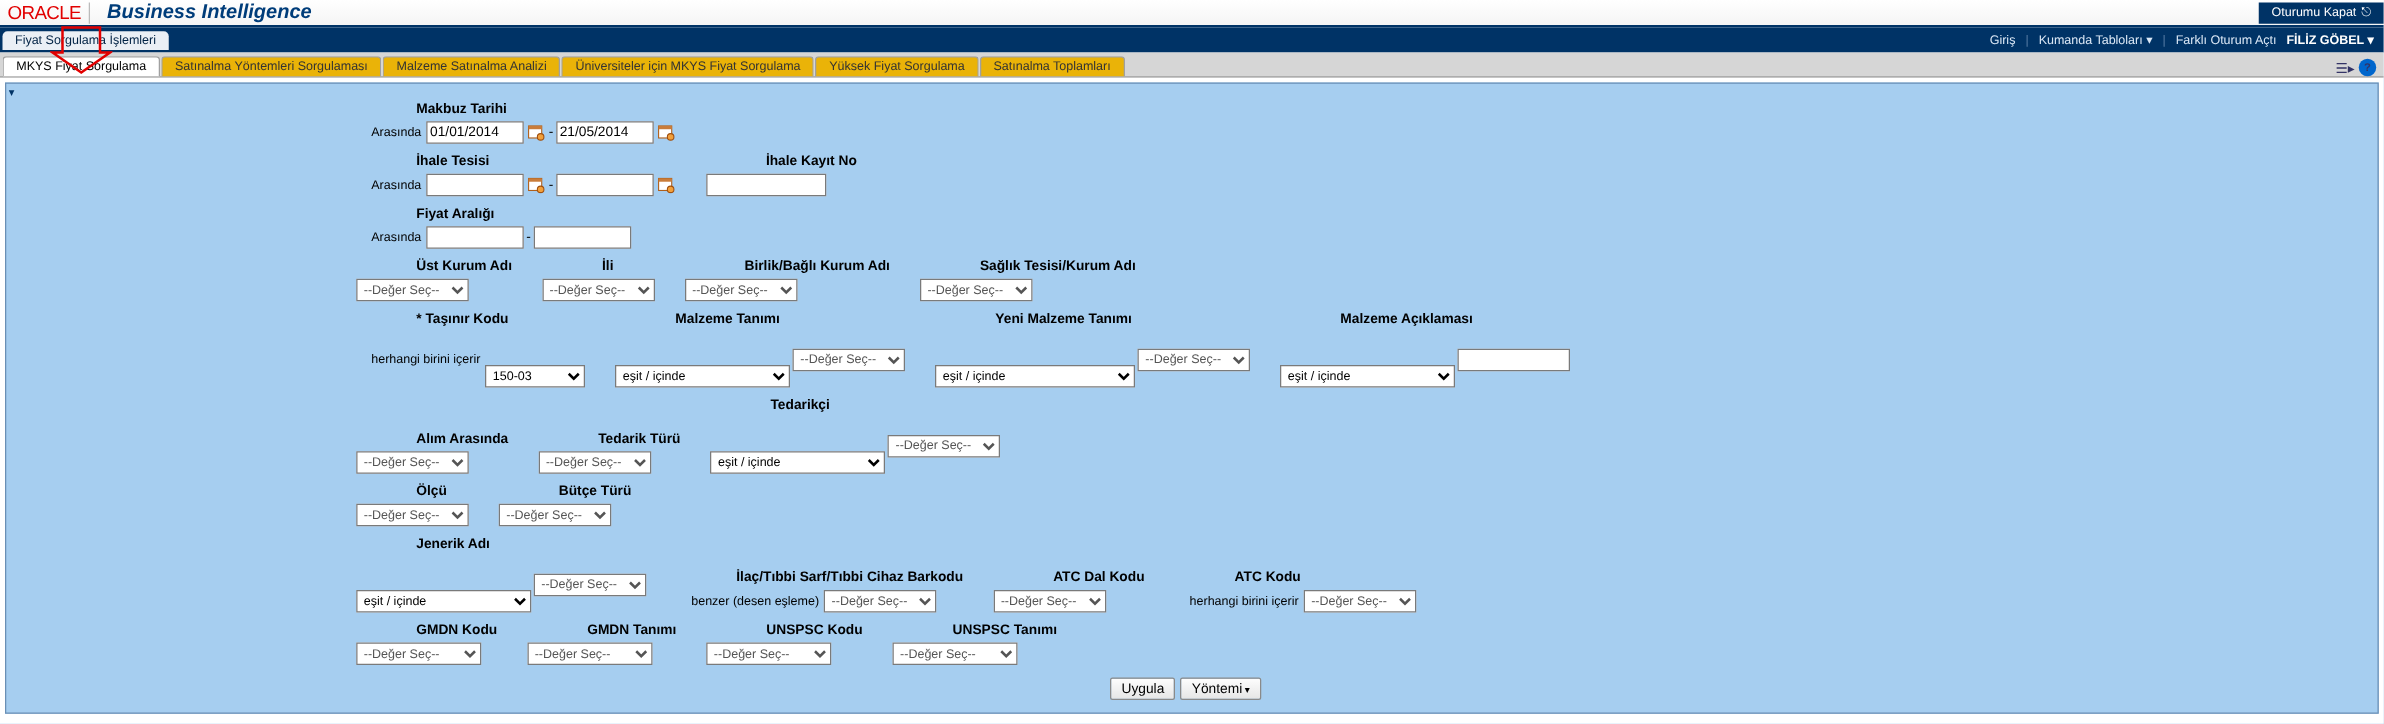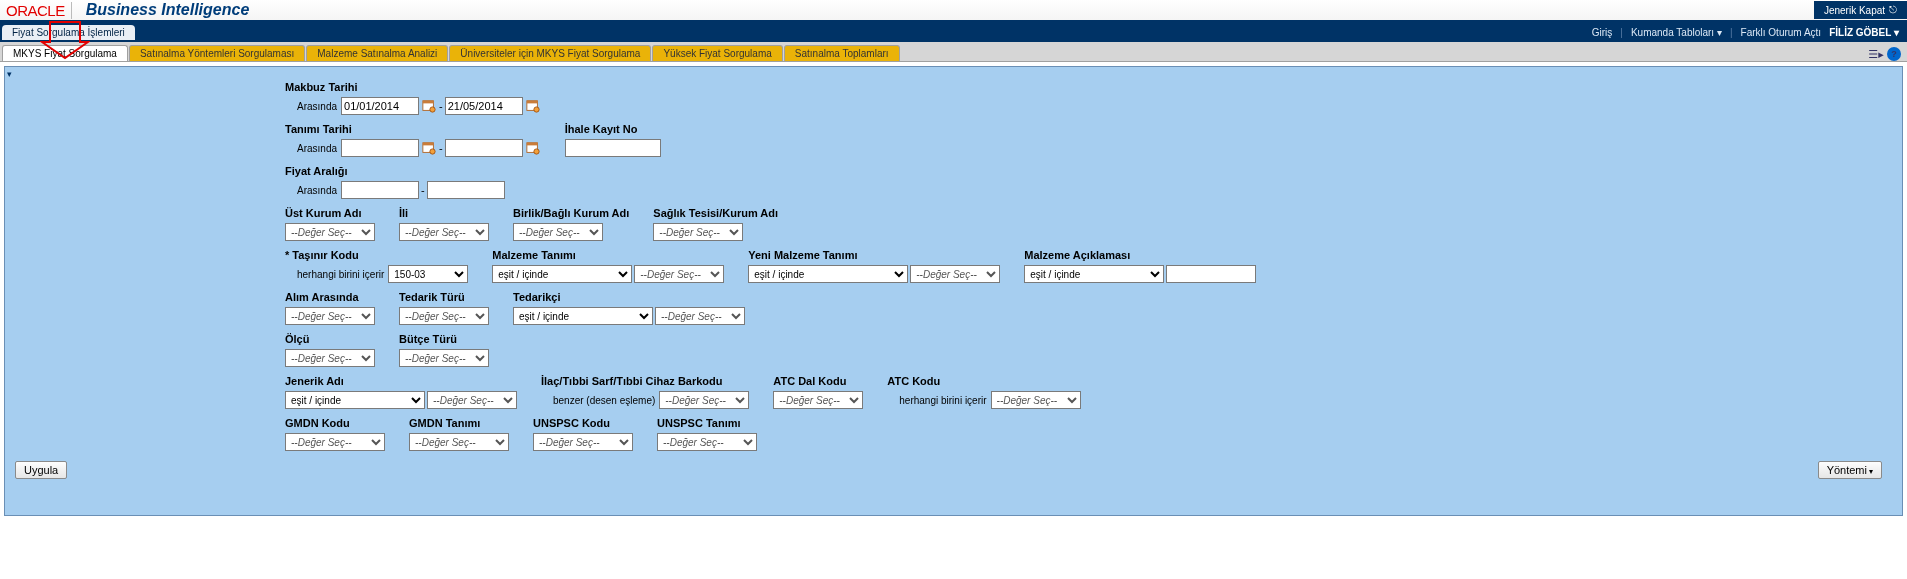"Jenerik Kapat" span { text: Jenerik -> Oturumu }
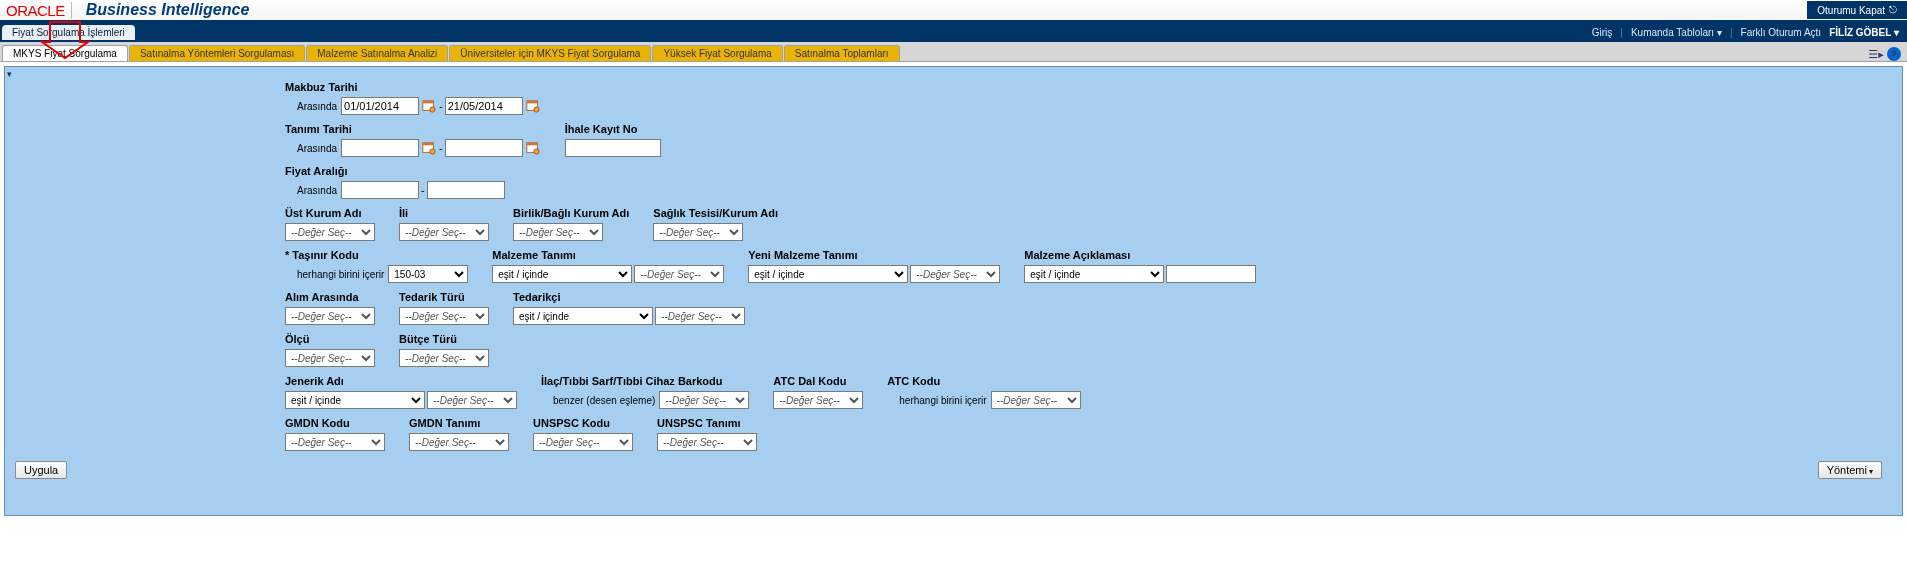"Makbuz Tarihi" .field-label { margin-left: none -> 48px }
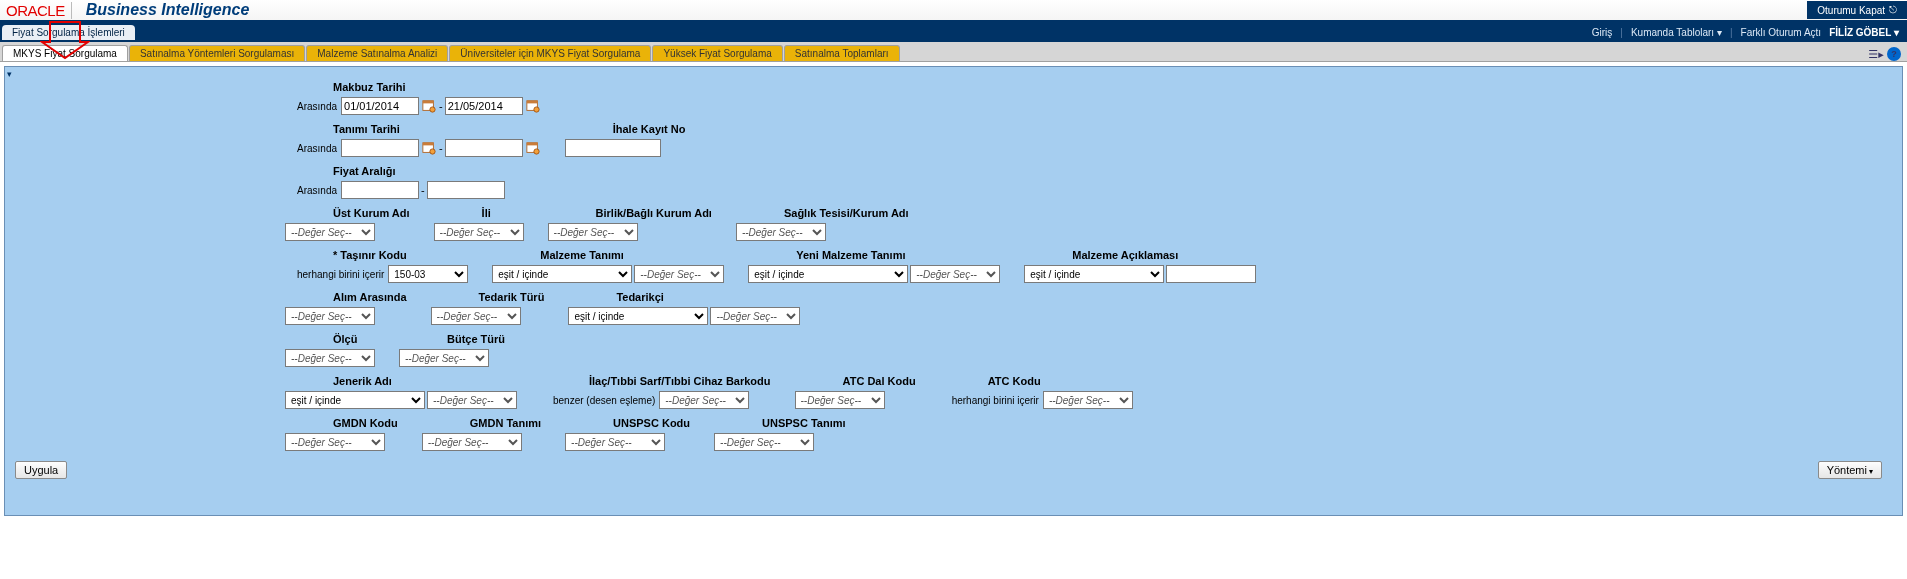"Tanımı Tarihi" span.field-label { text: Tanımı Tarihi -> İhale Tesisi }
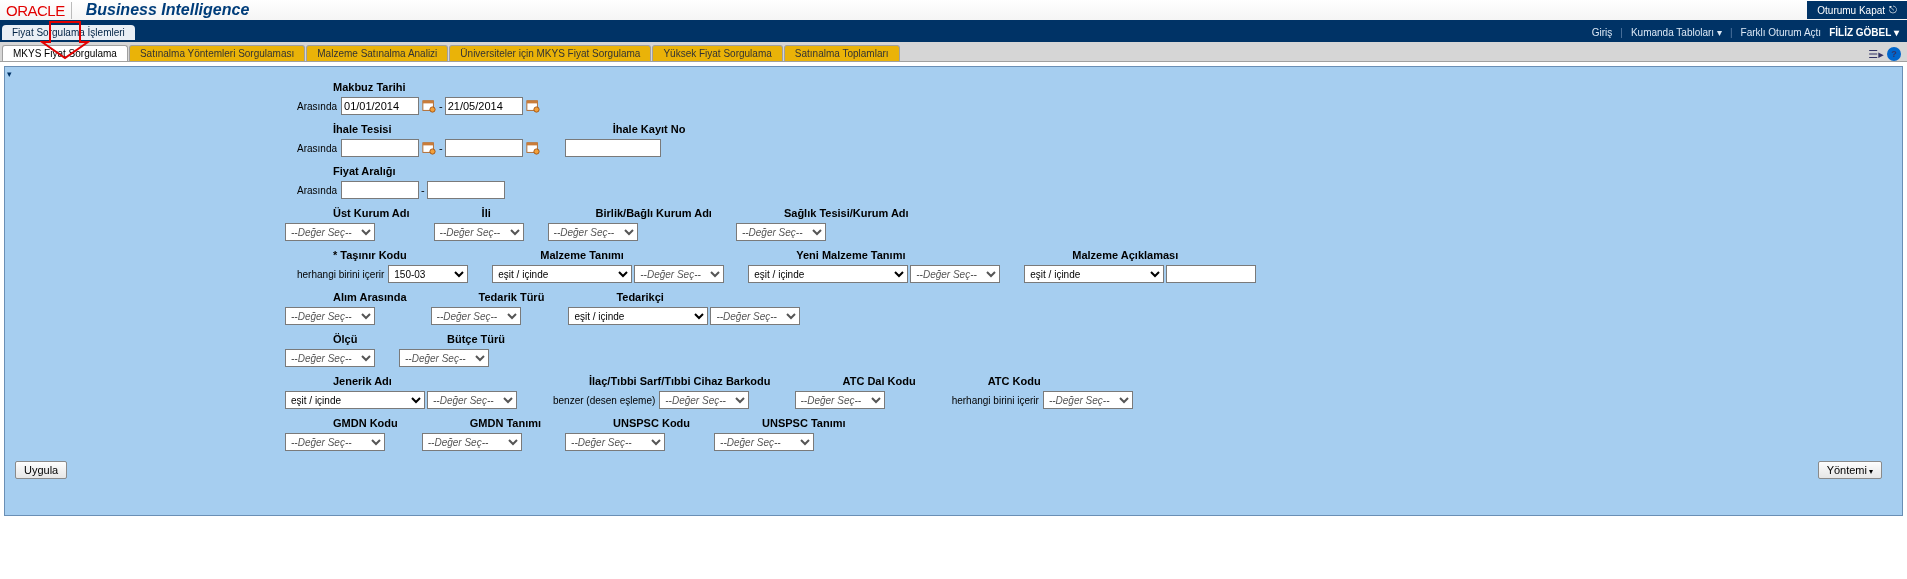"--Değer Seç--" select { font-style: italic -> none }
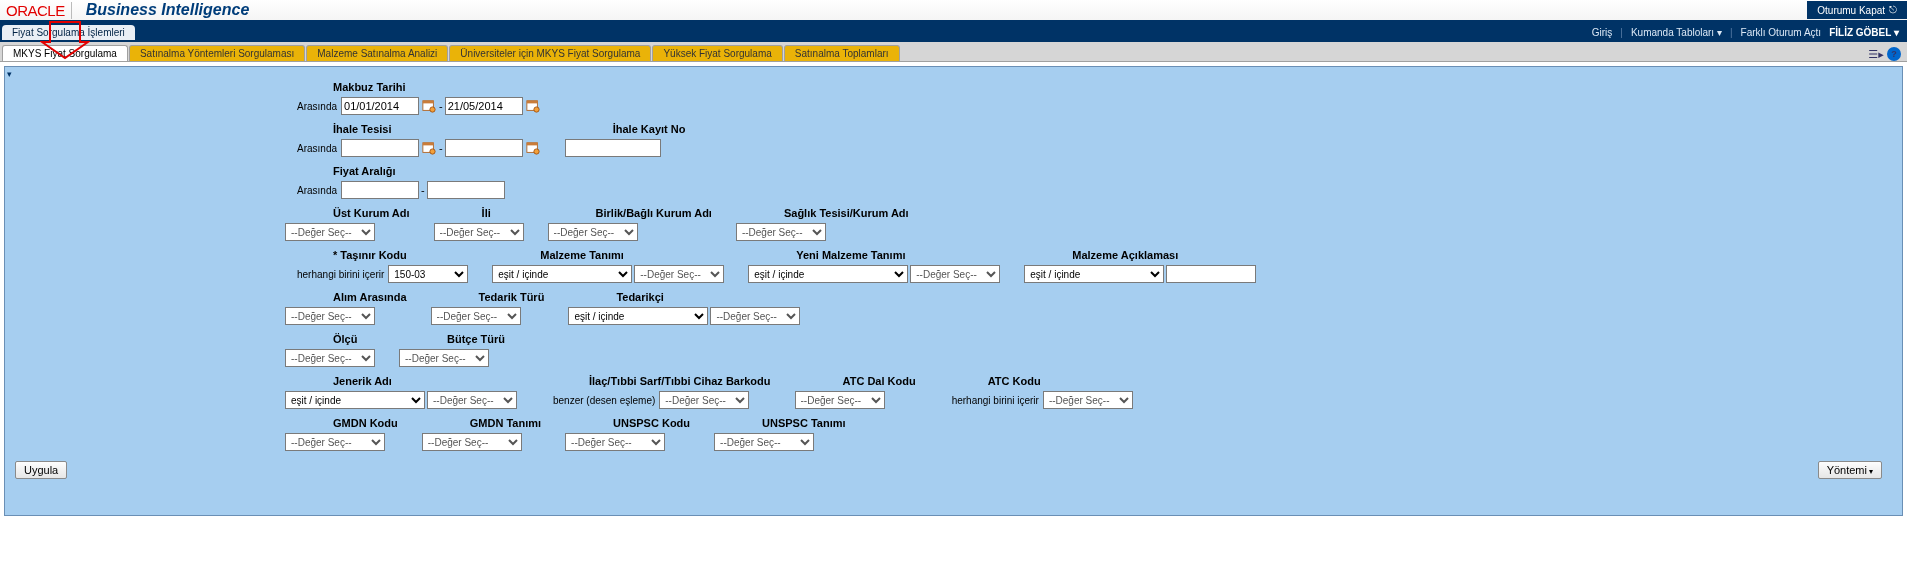"150-03" select.noitalic { margin-top: none -> 27px }
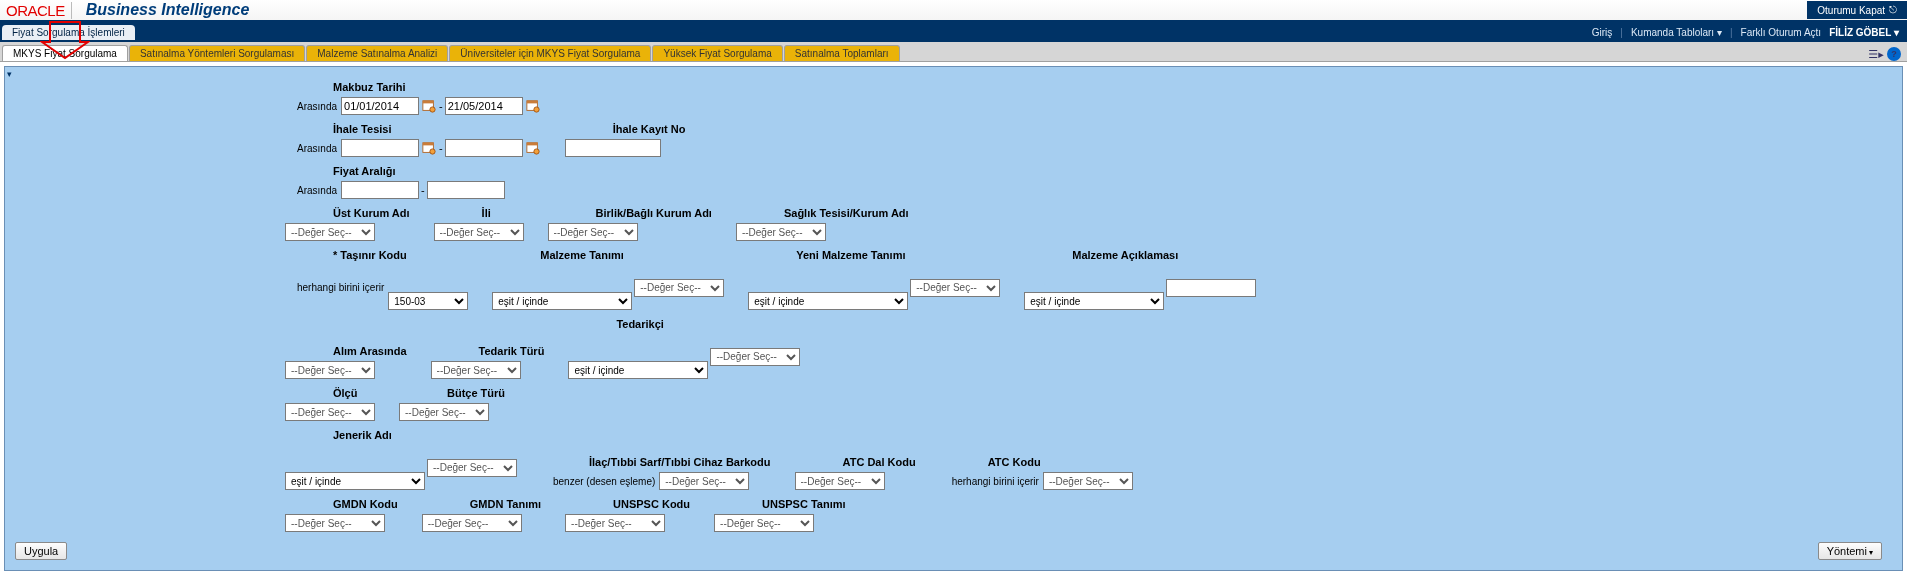"Uygula" .buttons-row { justify-content: space-between -> center }
